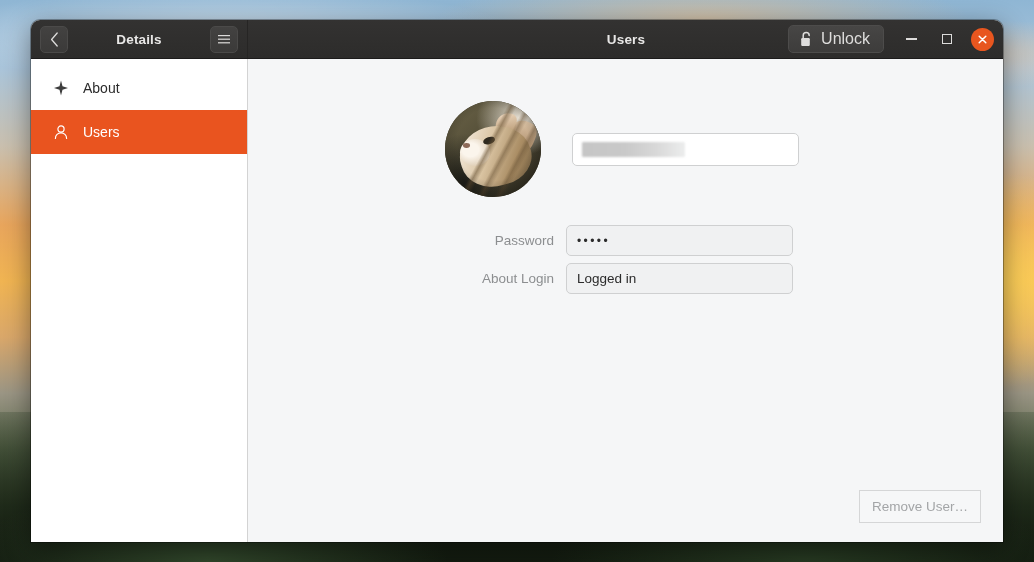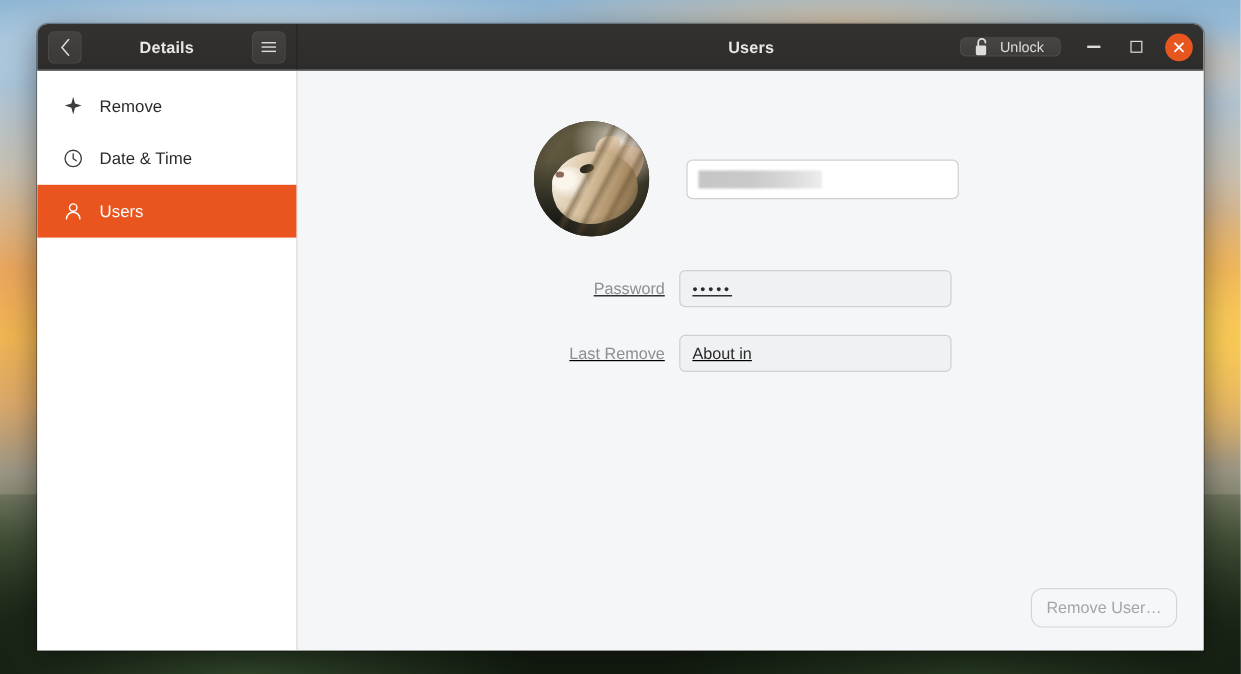"Unlock" .unlock-btn { font-size: 12px -> 16px; height: 16px -> 28px }
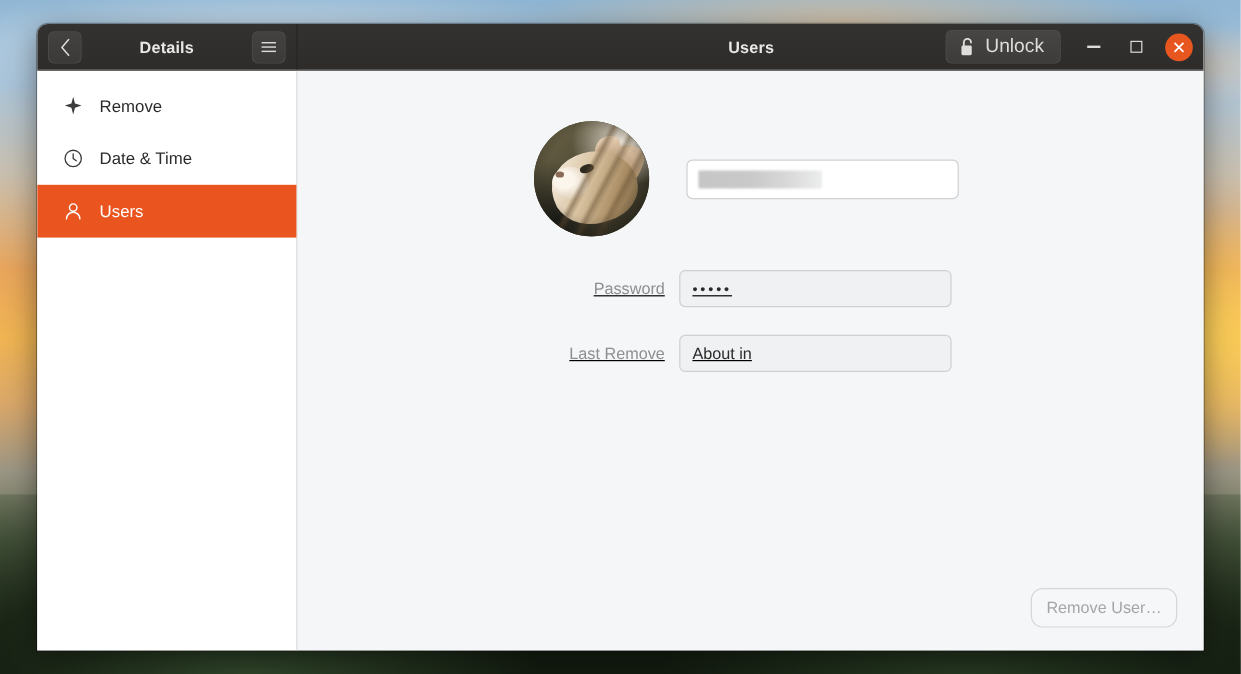"Remove" span { text: Remove -> About }
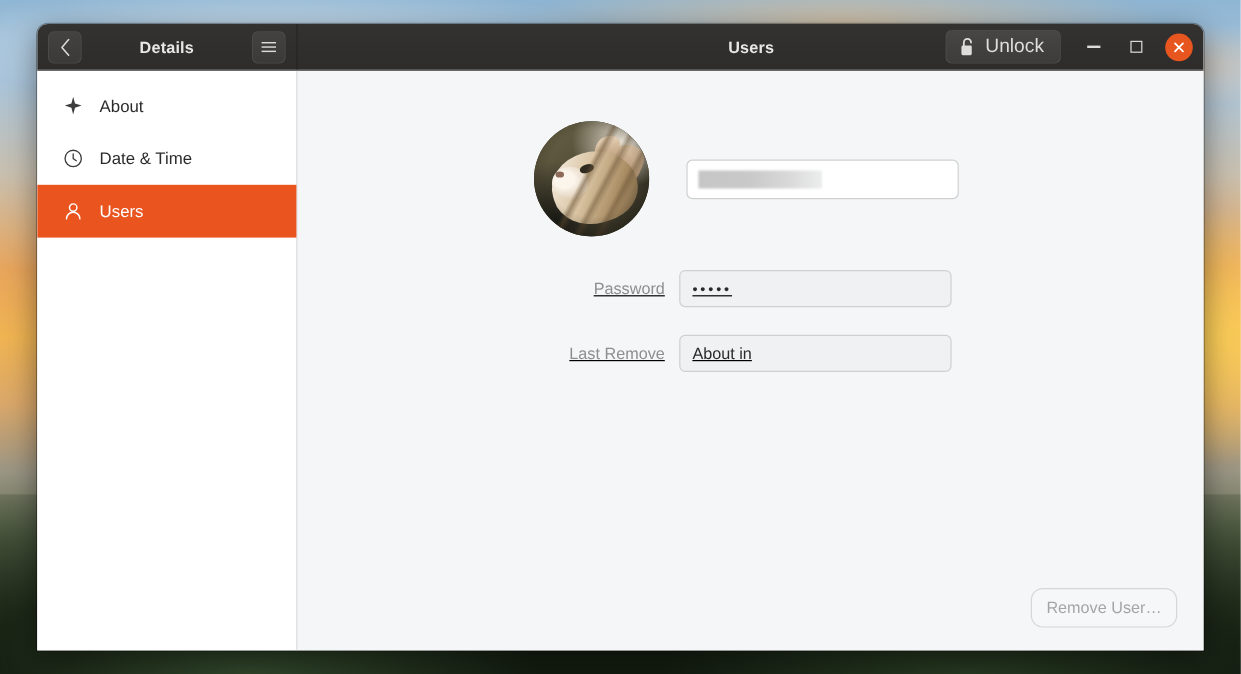"Date & Time" div.side-item { html: <div> <span> <svg> <circle></circle> <path></path> </svg> </span> <span>Date &amp; Time</span> </div> -> none }
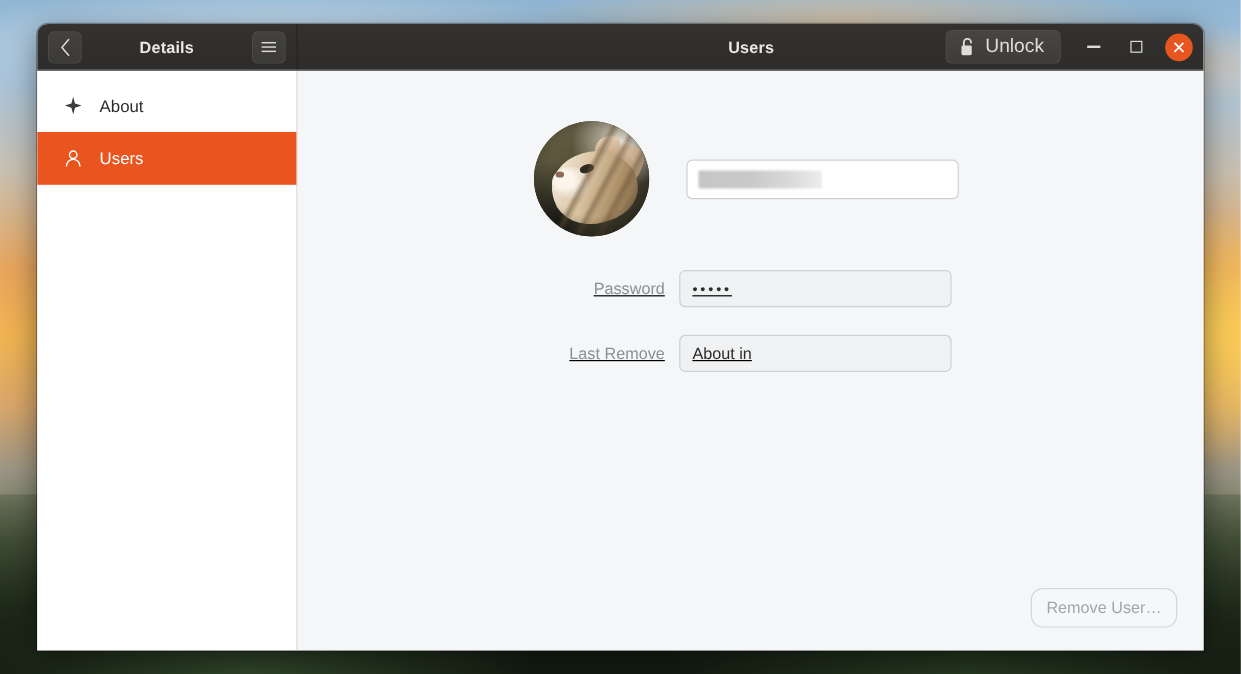"Password" .form { gap: 23px -> 7px; text-decoration: underline -> none }
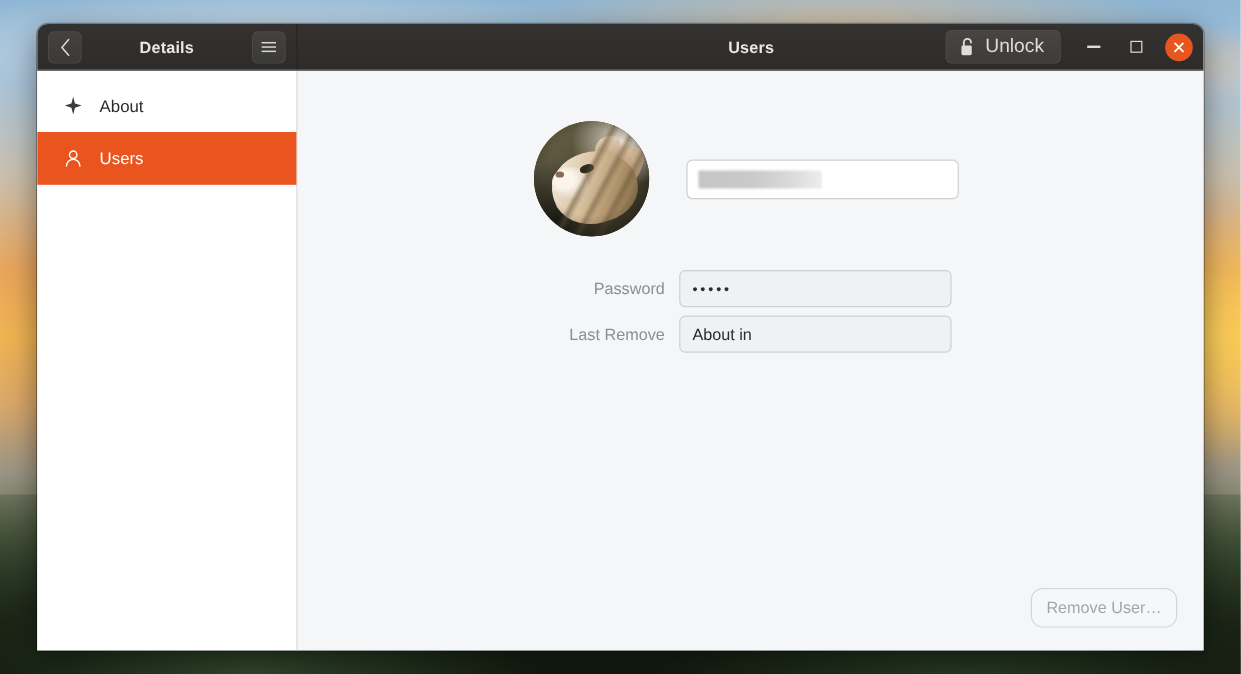"Last Remove" div.flabel { text: Last Remove -> About Login }
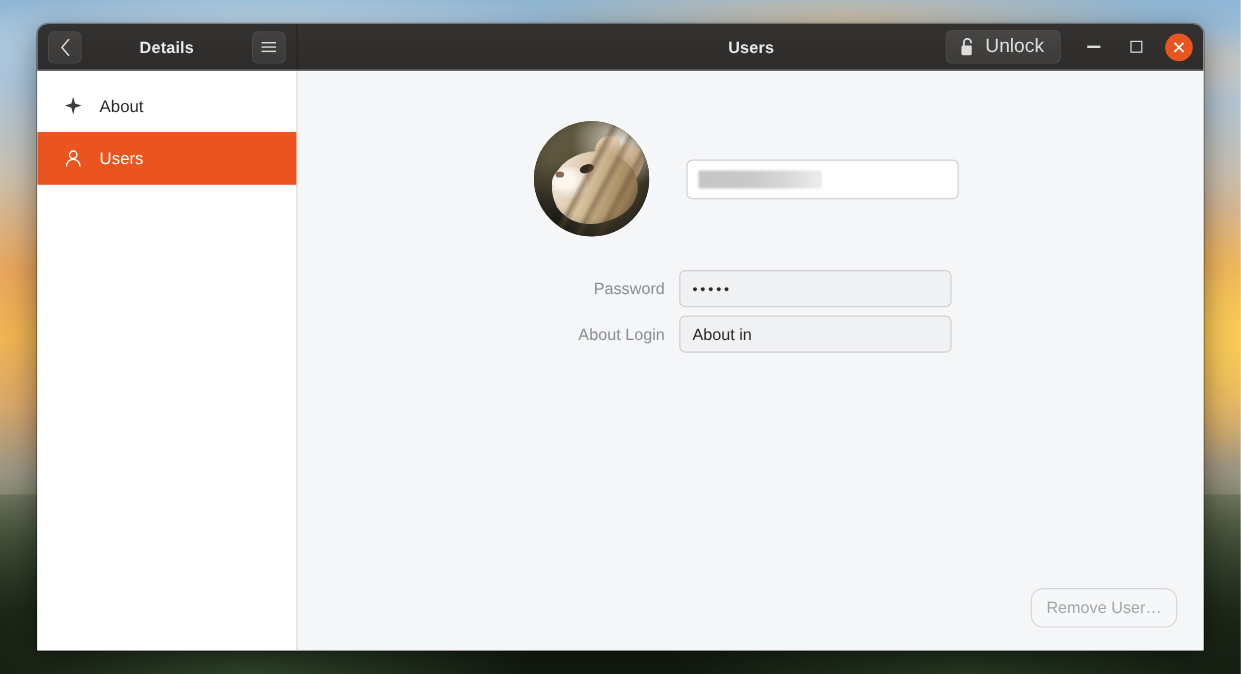"About in" div.fval-entry { text: About -> Logged }
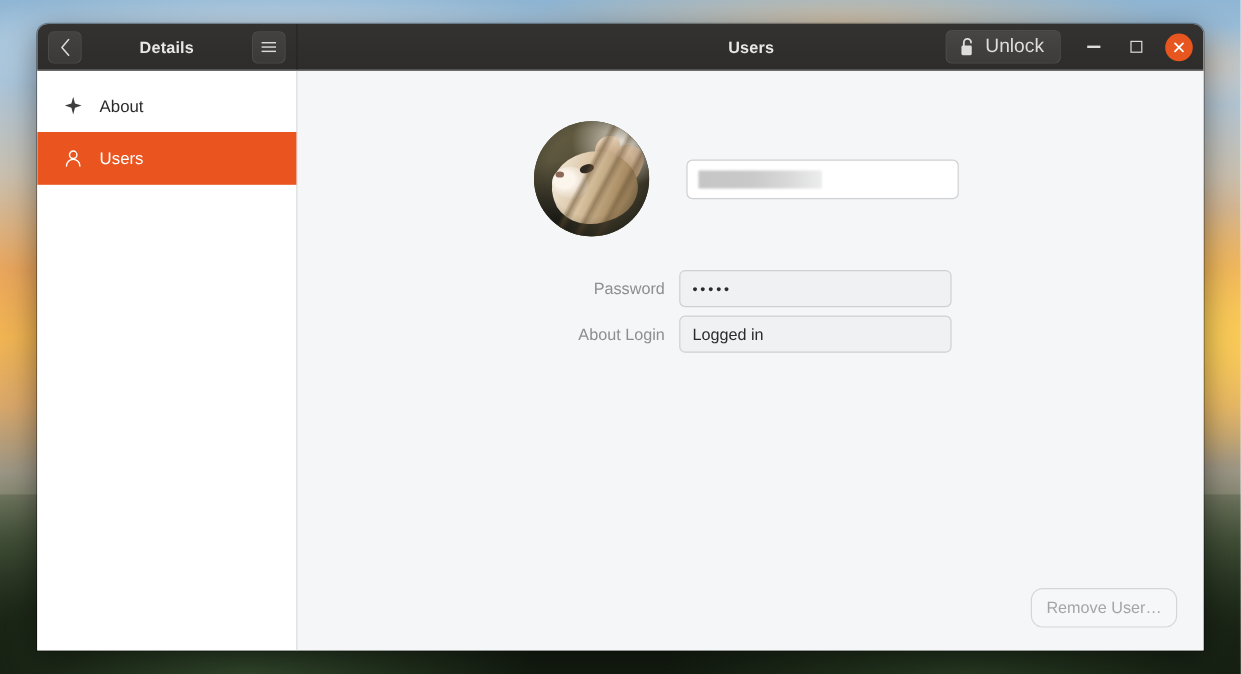"Remove User…" .remove-btn { border-radius: 10px -> 0 }
